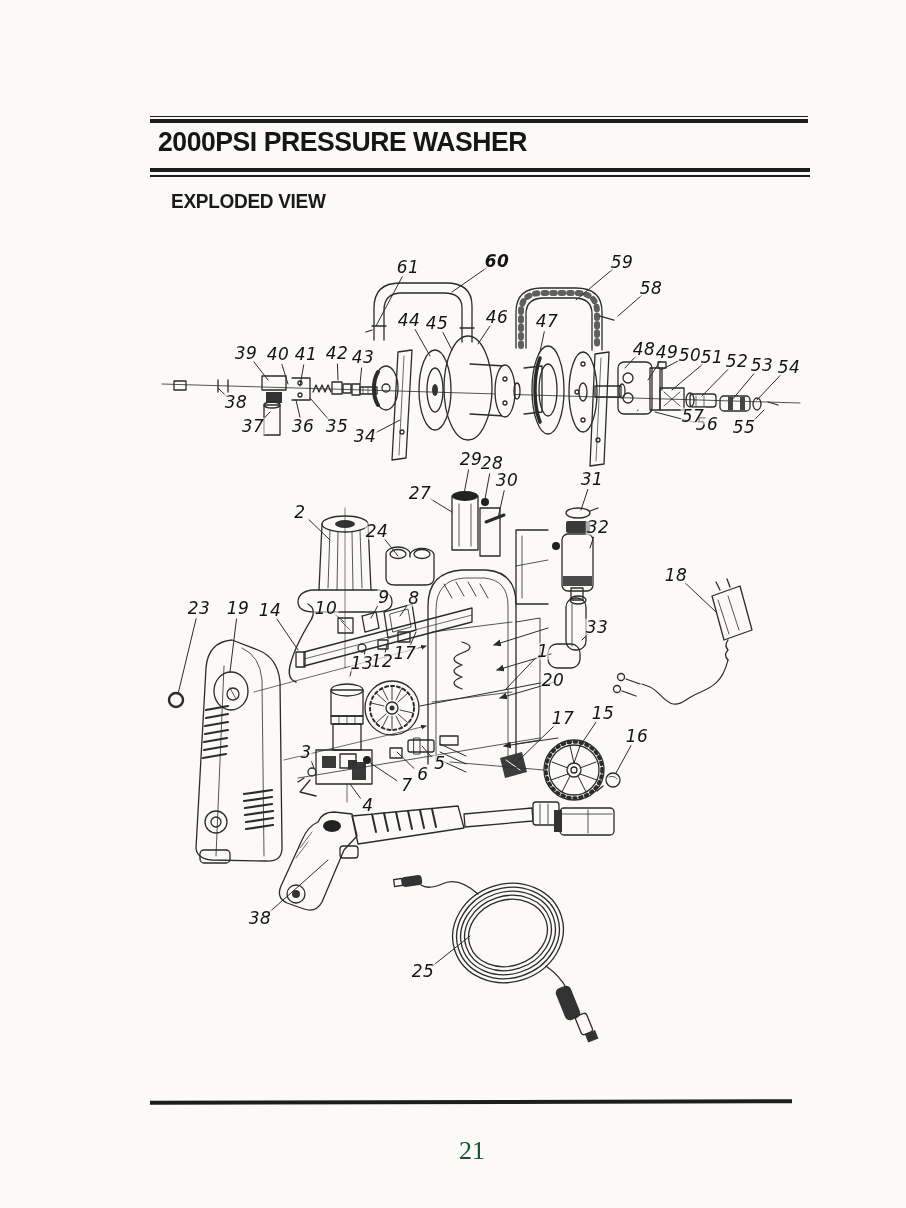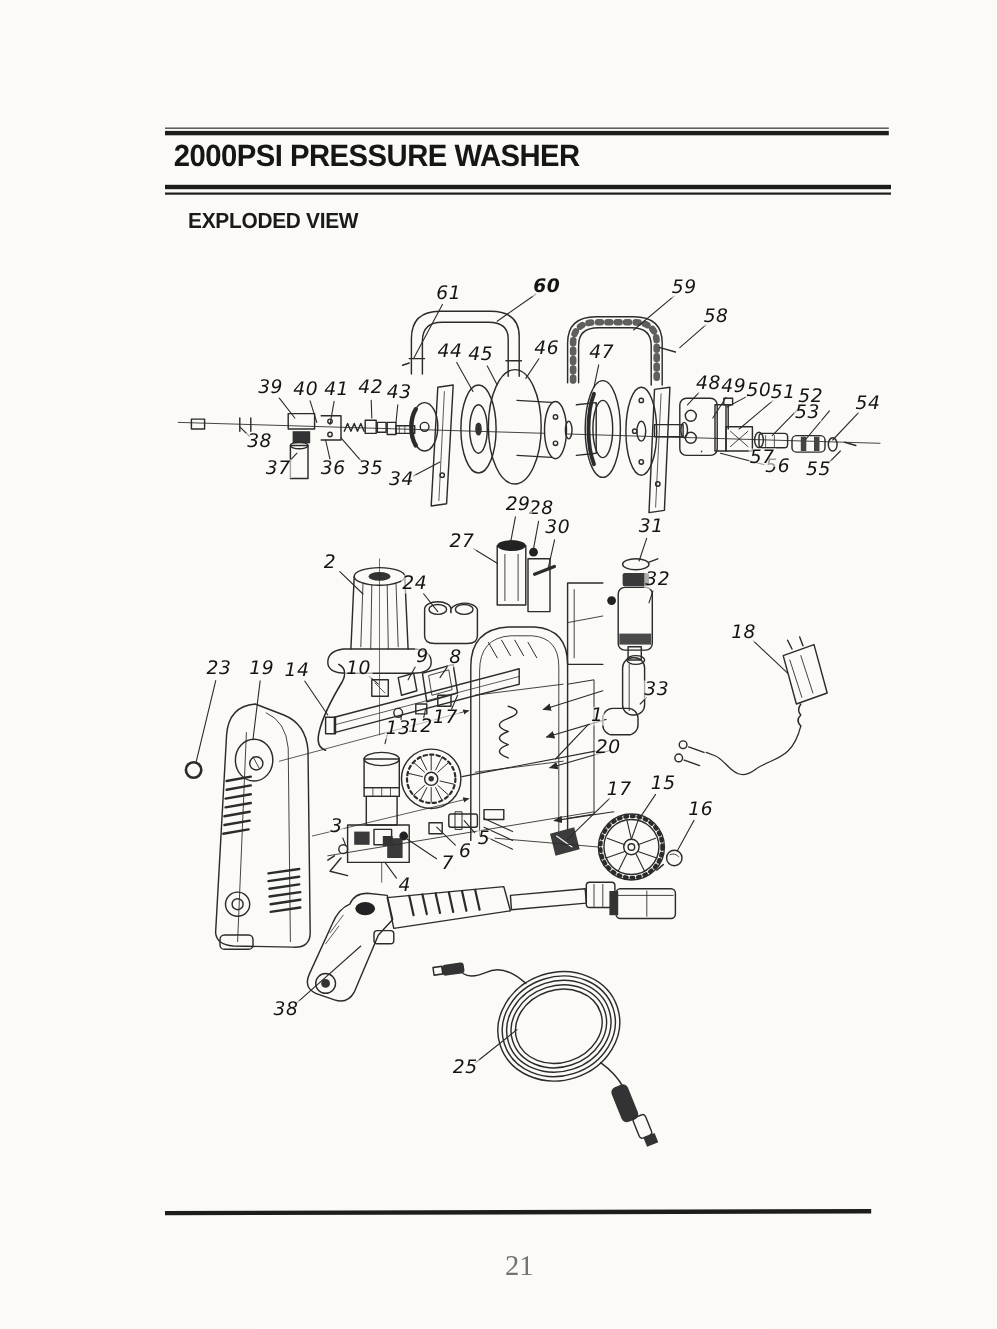"53" div.callout { left: 734px -> 762px; margin-top: 10px -> none }
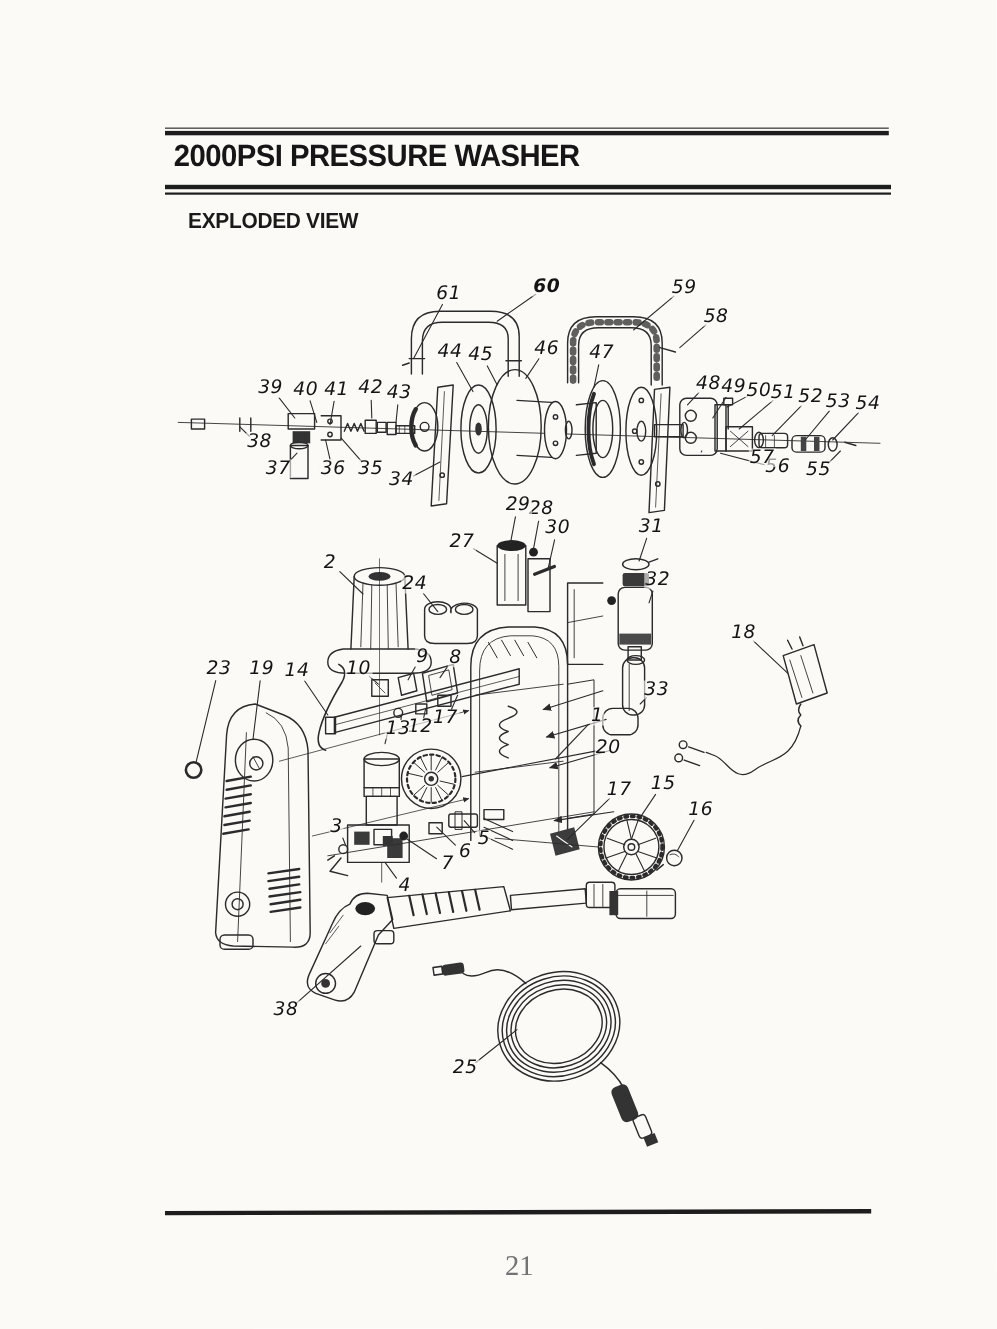"21" .page-number { color: #737373 -> #14532d }
